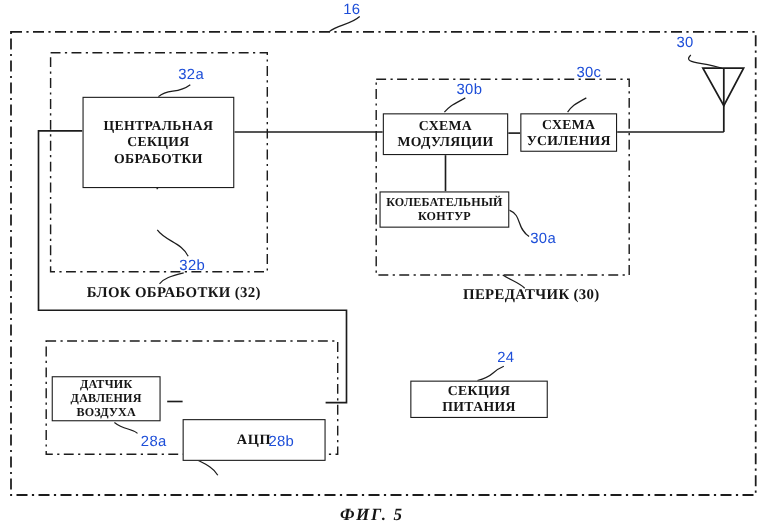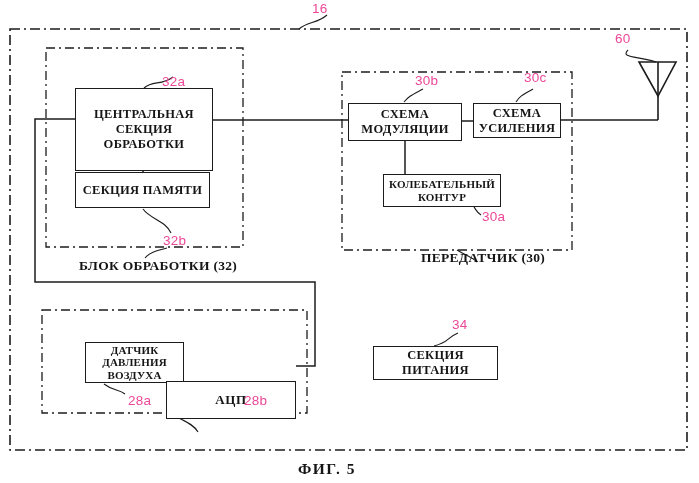"16" .ref { color: #ec4899 -> #1d4ed8 }
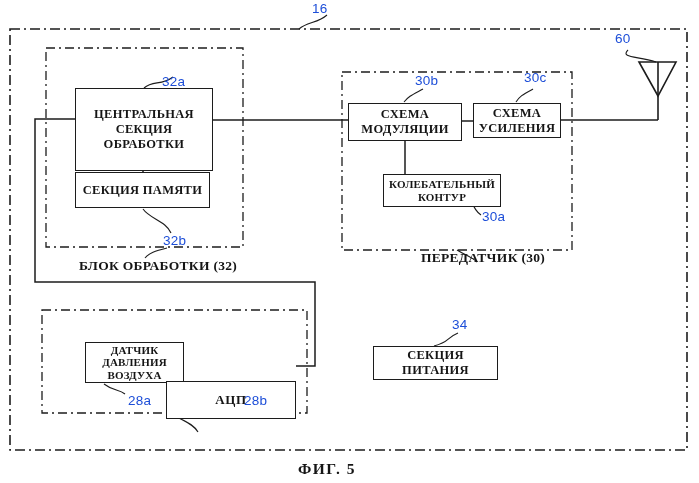"60" span.ref { text: 60 -> 30 }
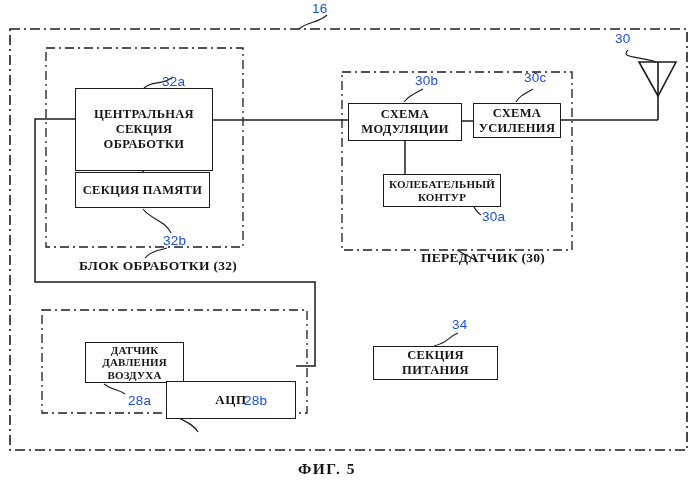"32a" span.ref { top: 74px -> 60px }
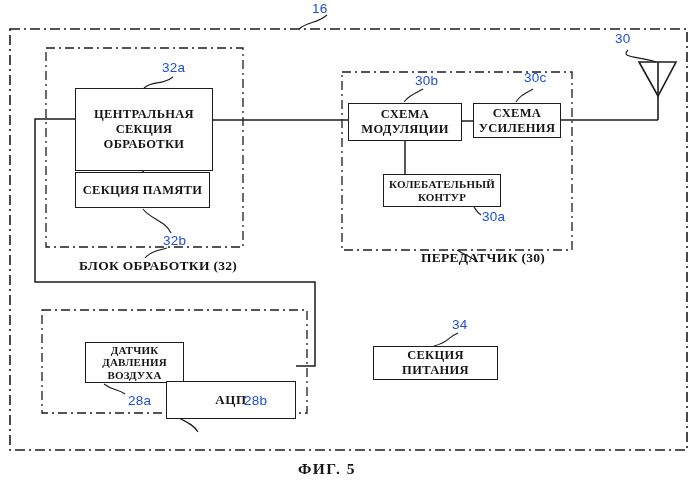"30c" span.ref { top: 70px -> 58px }
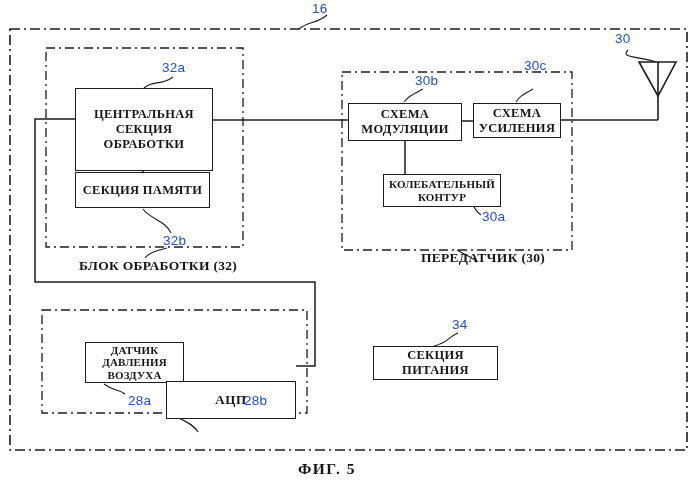"СЕКЦИЯ ПАМЯТИ" div.box { html: <div> <span>СЕКЦИЯ ПАМЯТИ</span> </div> -> none }
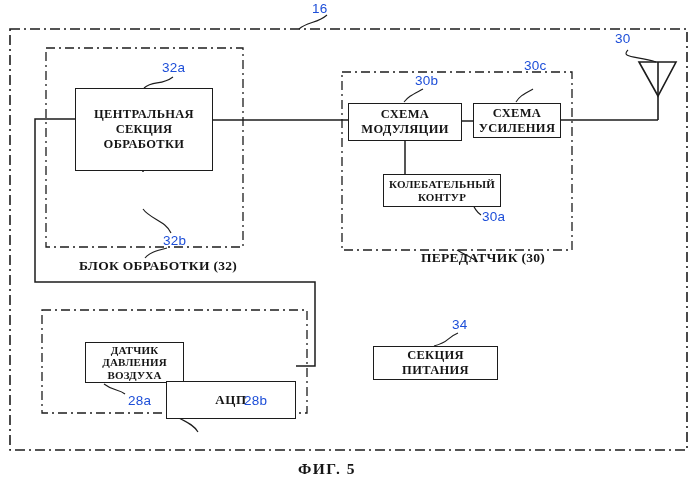"КОЛЕБАТЕЛЬНЫЙ" .t11 { margin-left: 38px -> none }
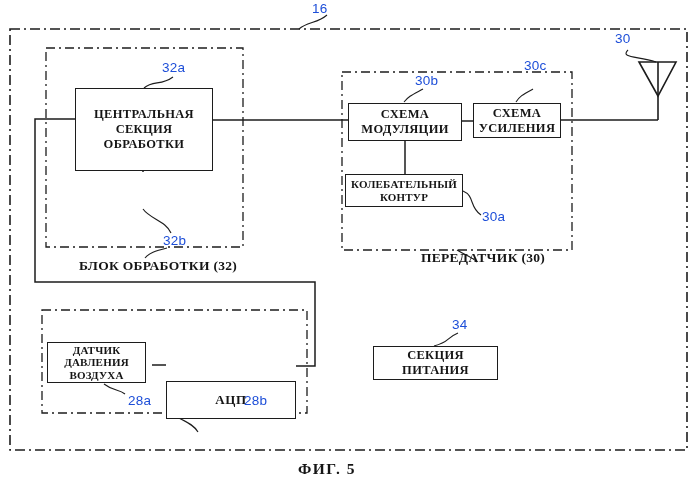"ПЕРЕДАТЧИК (30)" span.blockcap { top: 250px -> 260px }
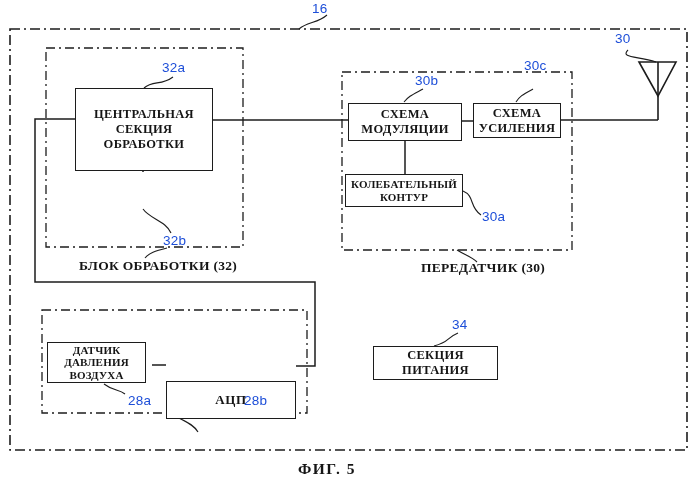"34" span.ref { text: 34 -> 24 }
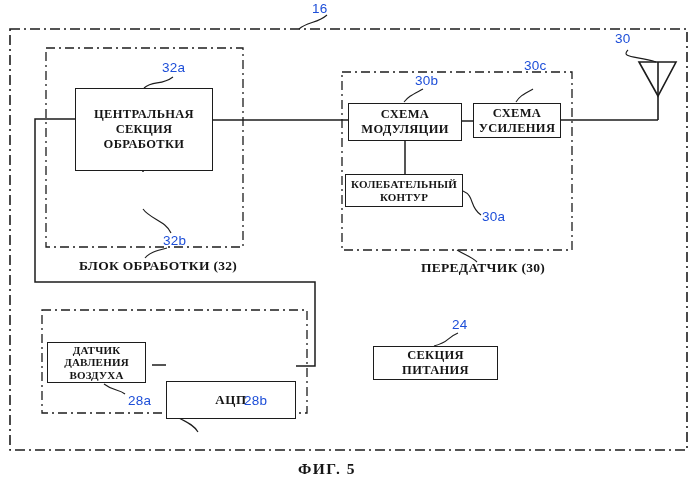"ФИГ. 5" .figcap { font-style: none -> italic; text-align: center -> right }
